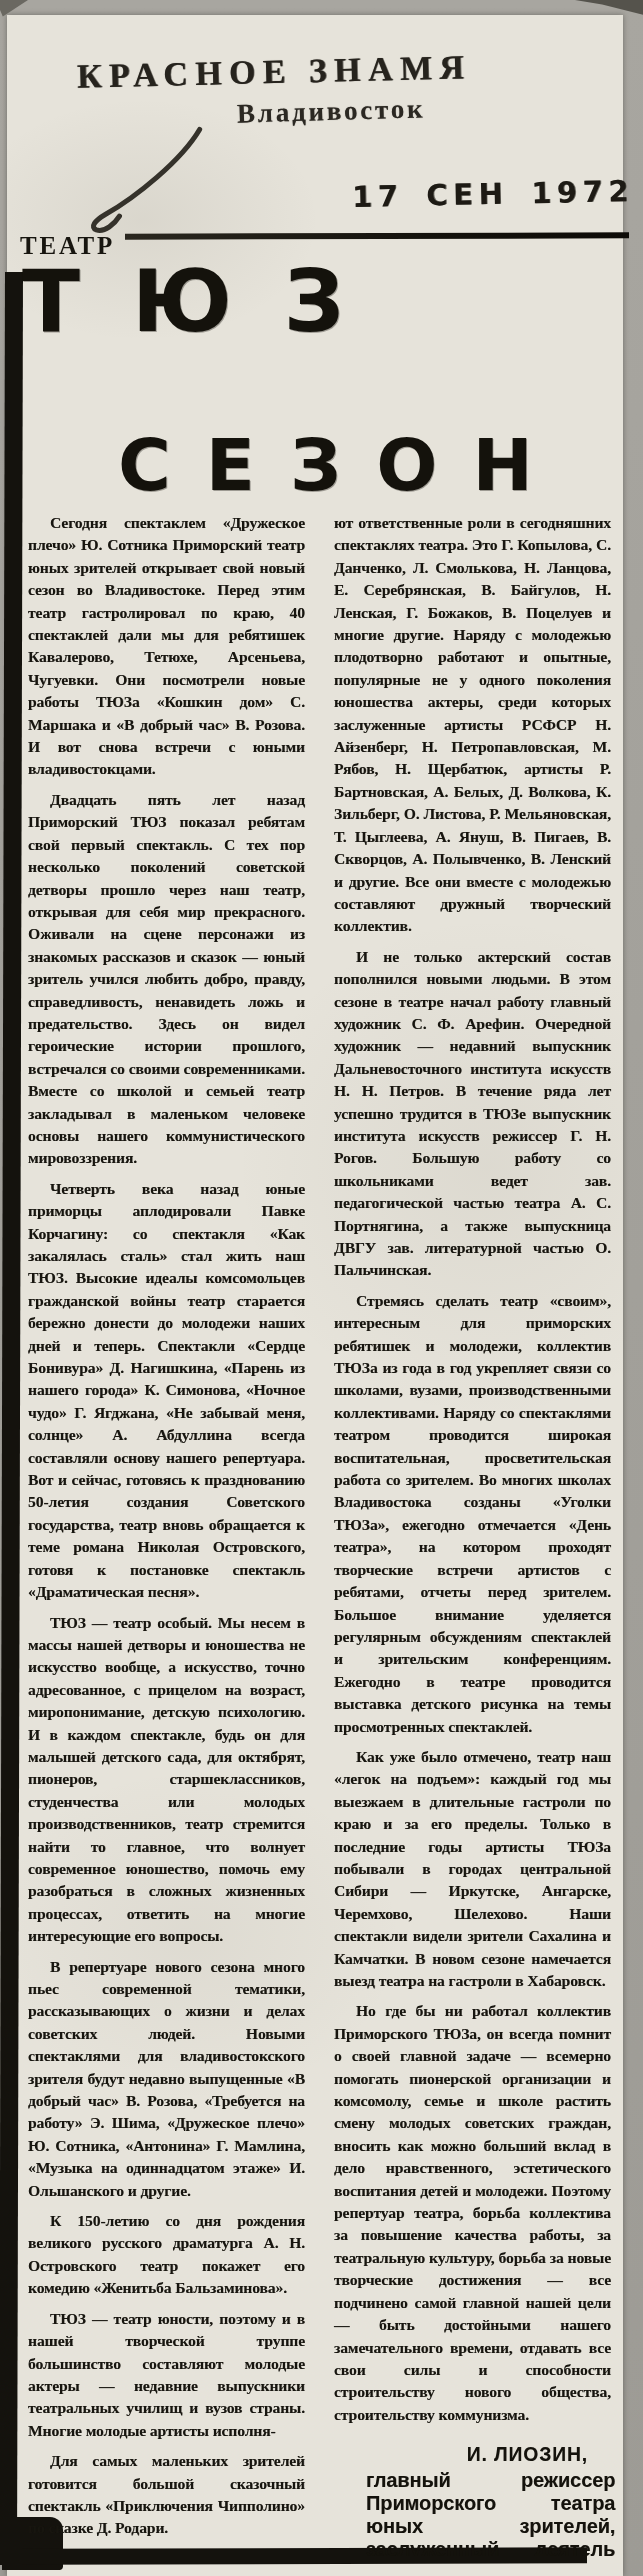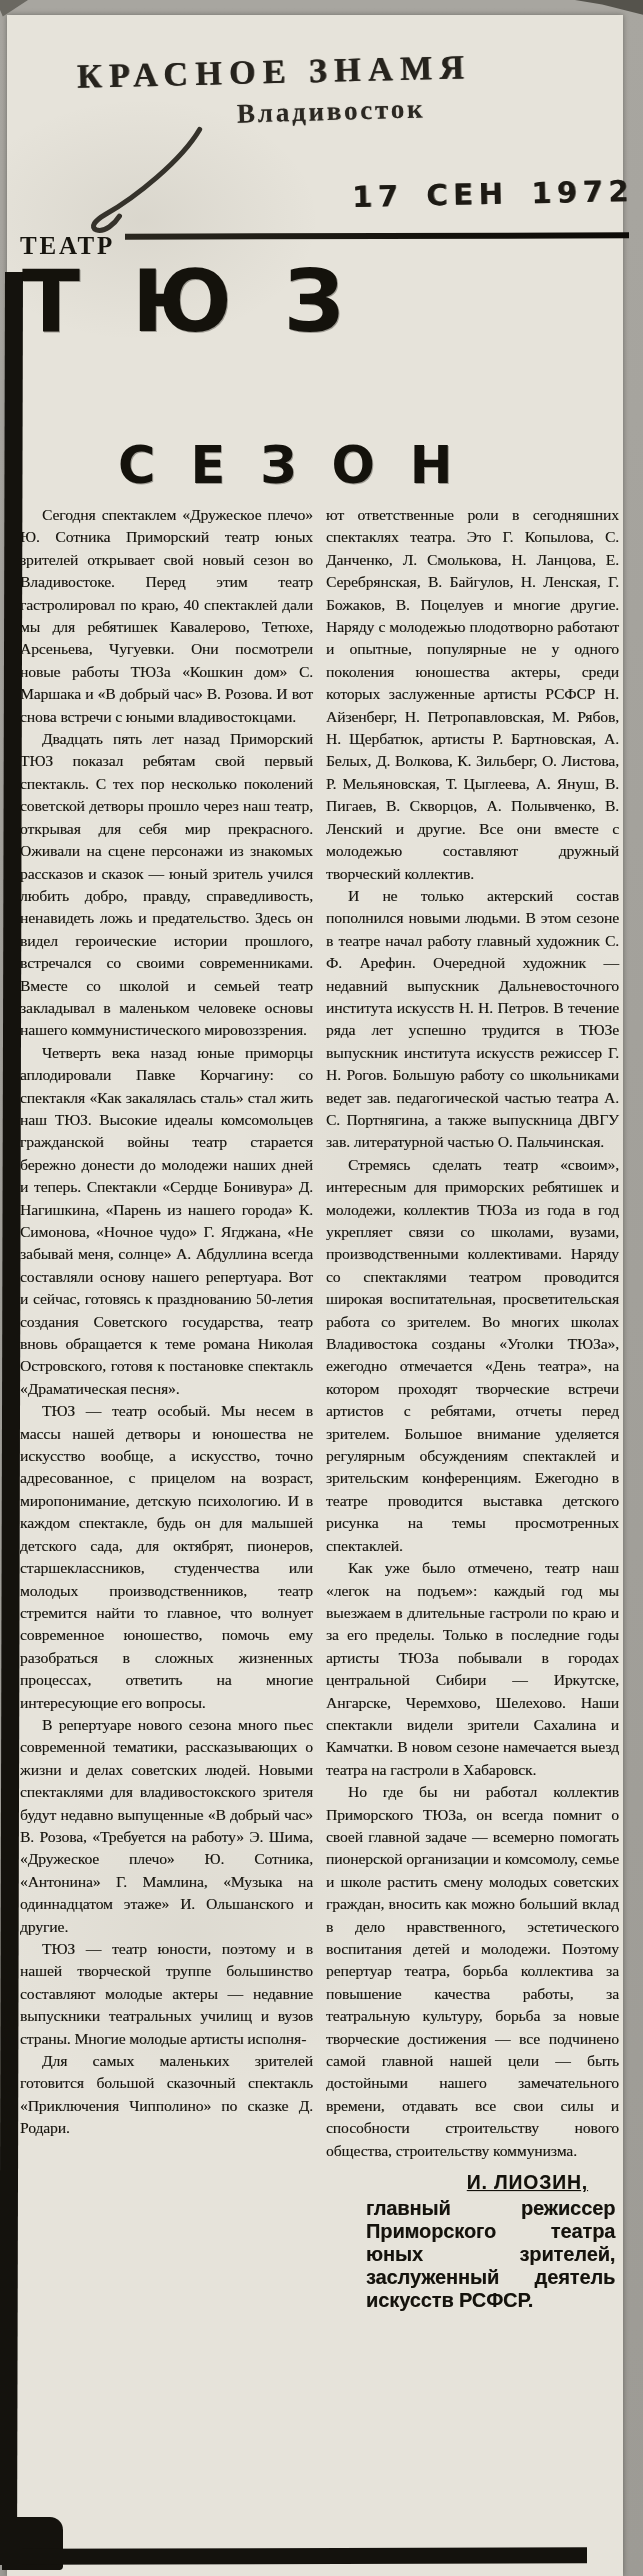"СЕЗОН" .hl3 { font-size: 51px -> 72px }
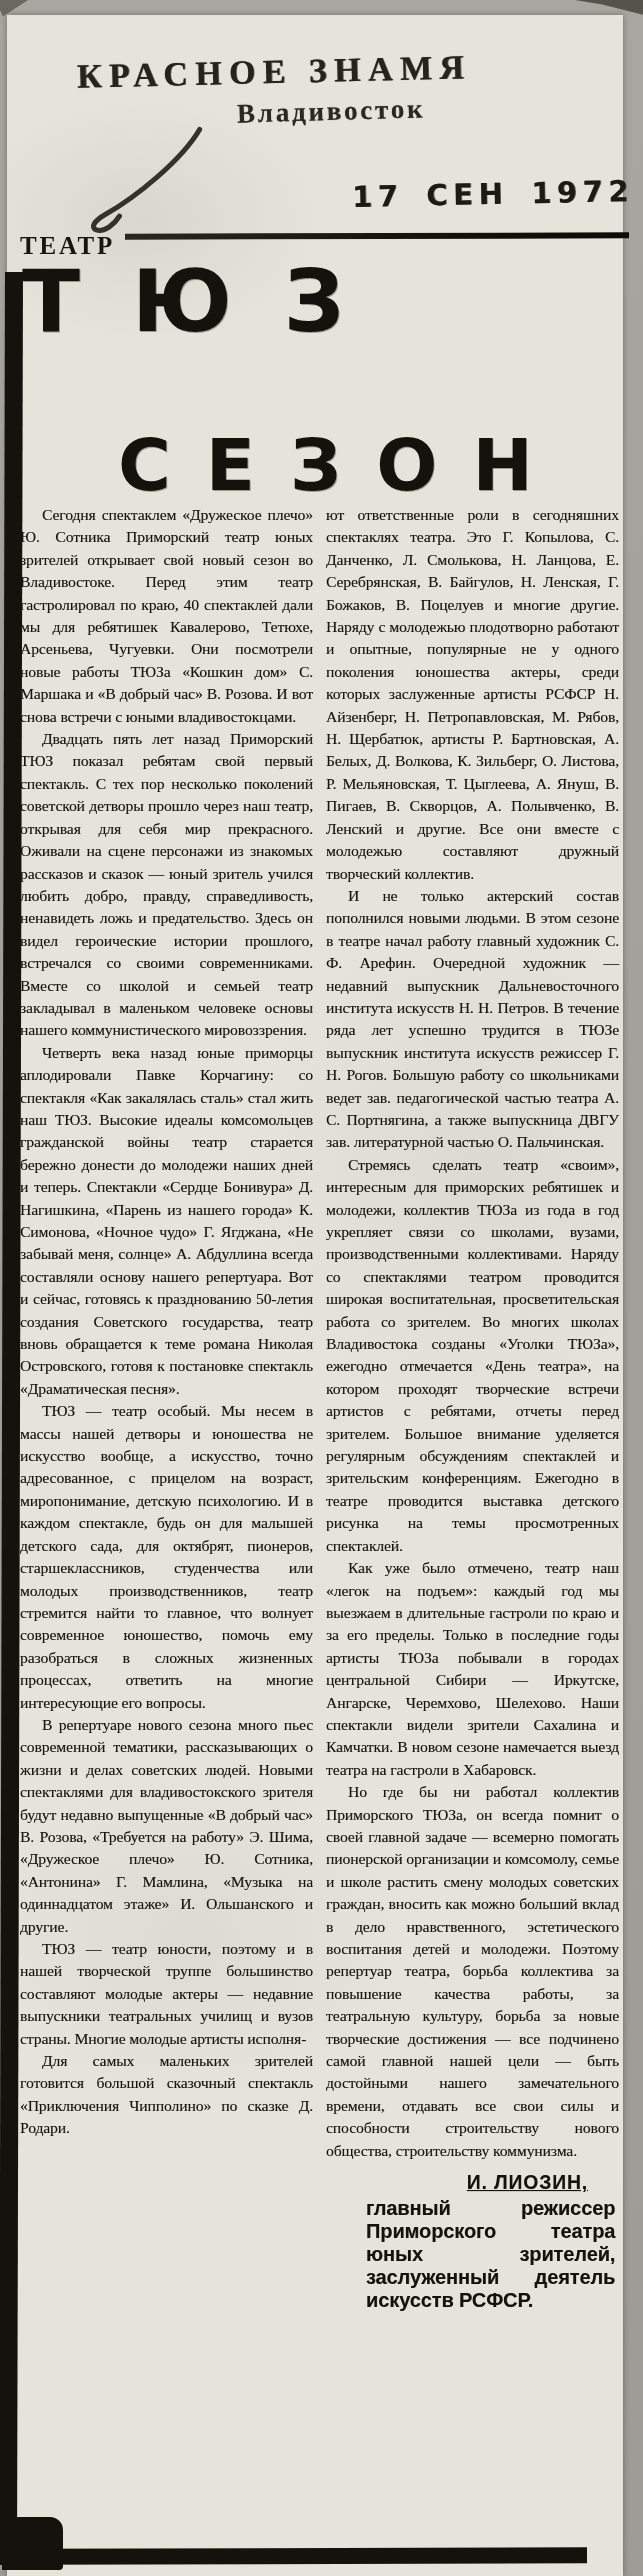"Сегодня спектаклем «Дружеское плечо» Ю." .col p { font-weight: none -> bold; margin: 0 -> 8px }
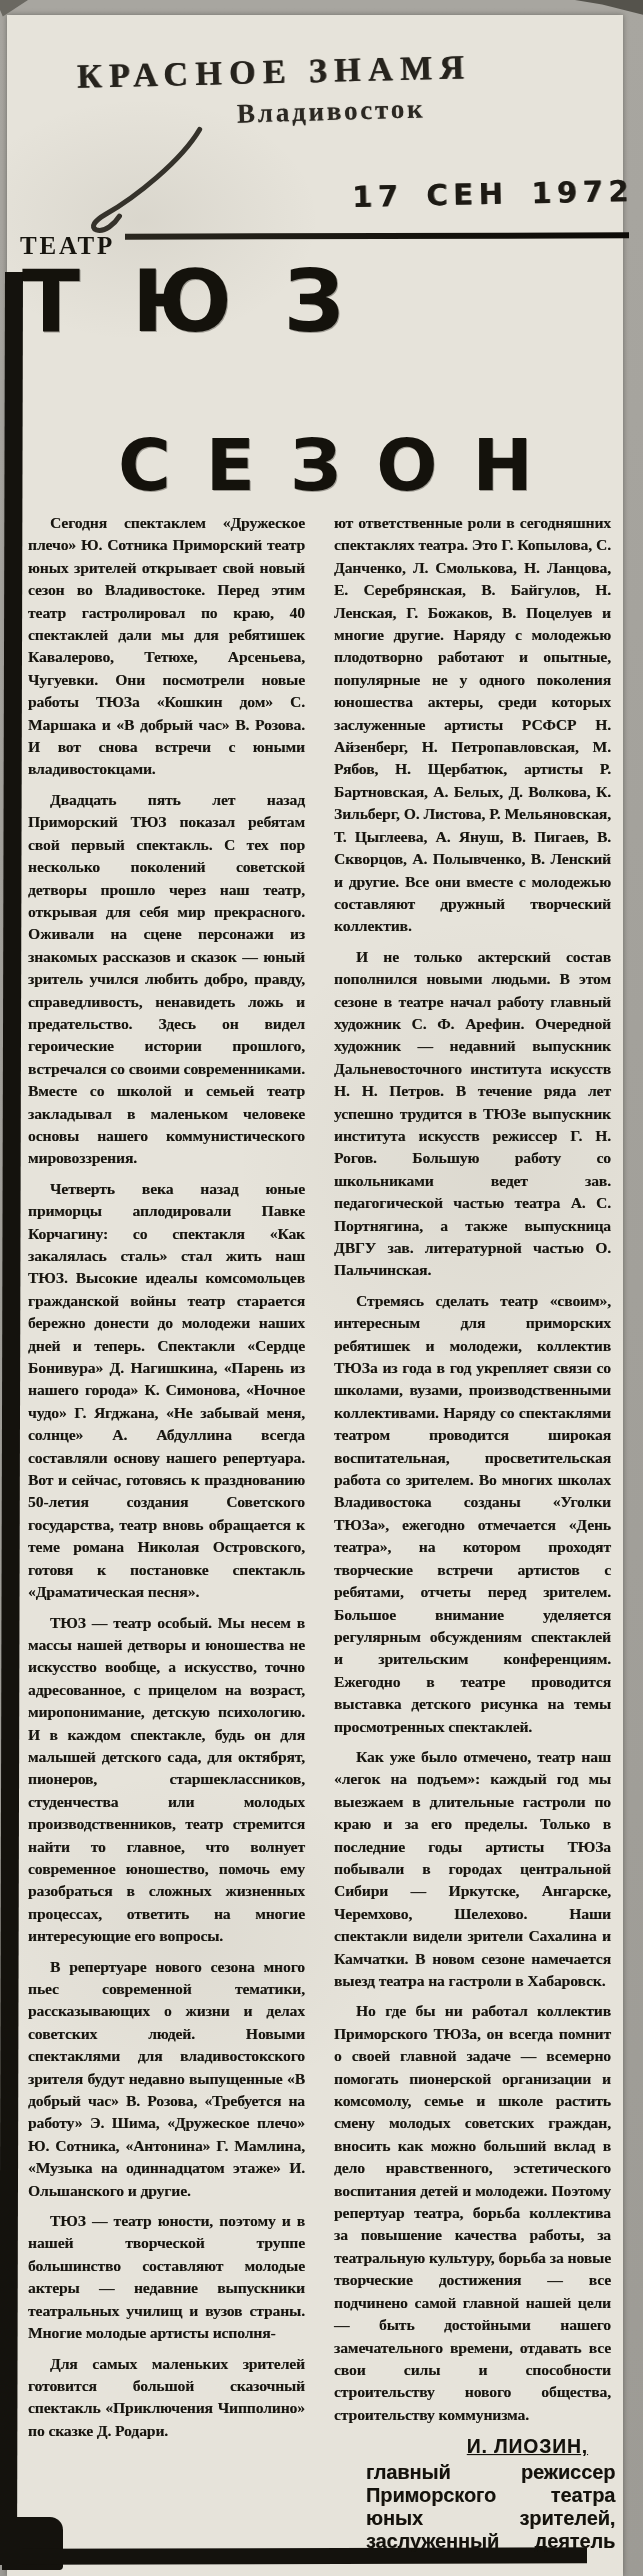"К 150-летию со дня рождения" p { html: none -> <p>К 150-летию со дня рождения великого русского драматурга А. Н. Островского театр покажет его комедию «Женитьба Бальзаминова».</p> }
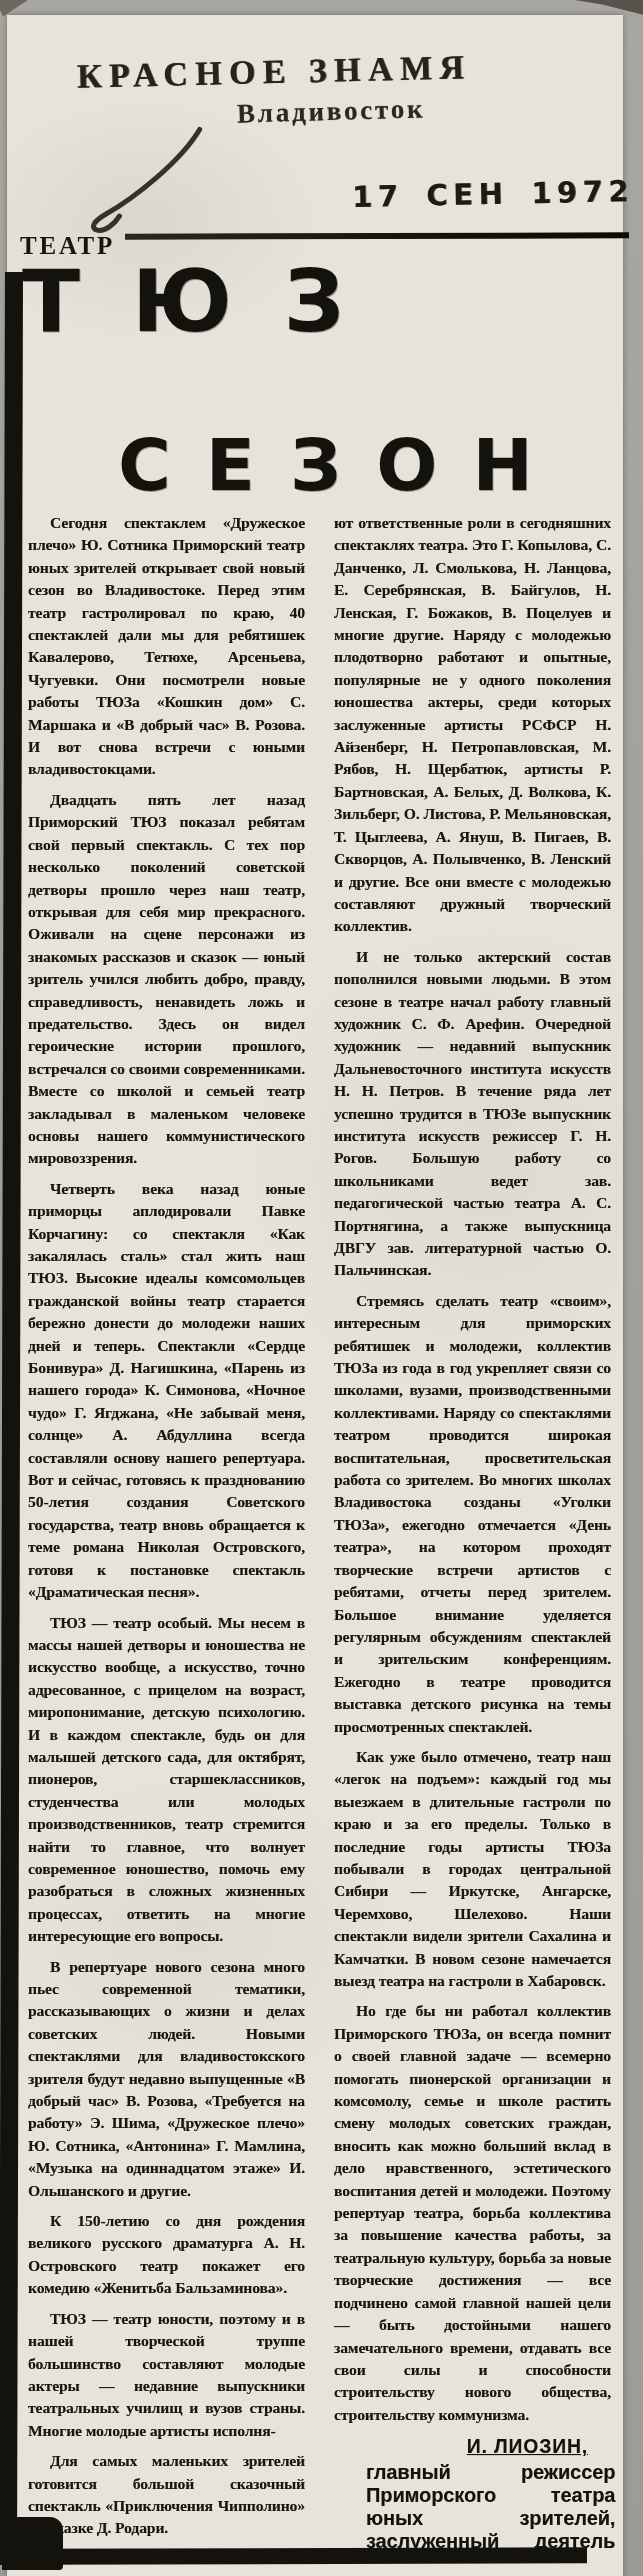"И. ЛИОЗИН," .sig-name { margin-top: 10px -> 18px; text-decoration: underline -> none }
